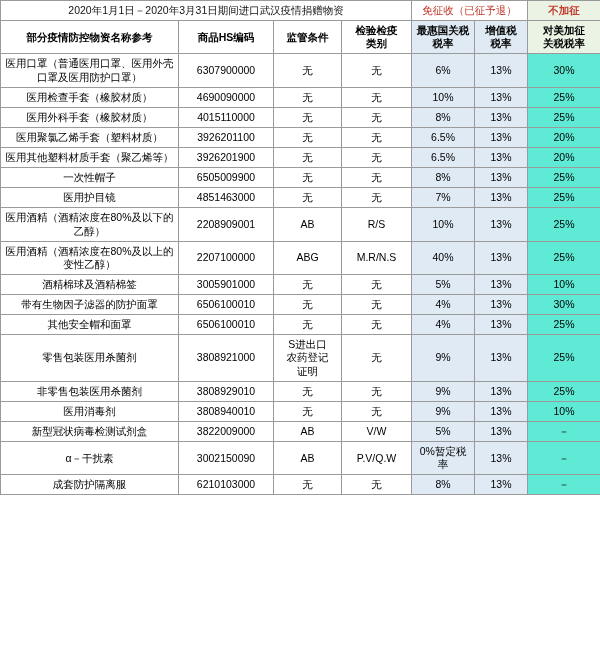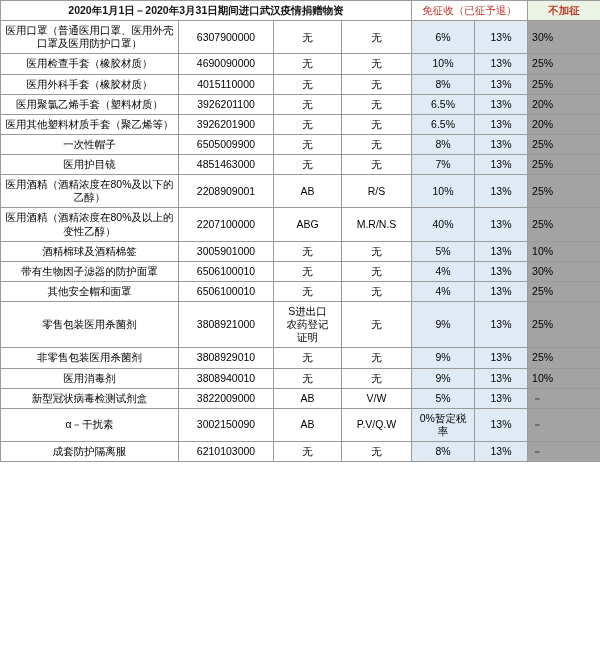"2020年1月1日－2020年3月31日期间进口武汉疫情捐赠物资" .title-cell { font-weight: bold -> normal }
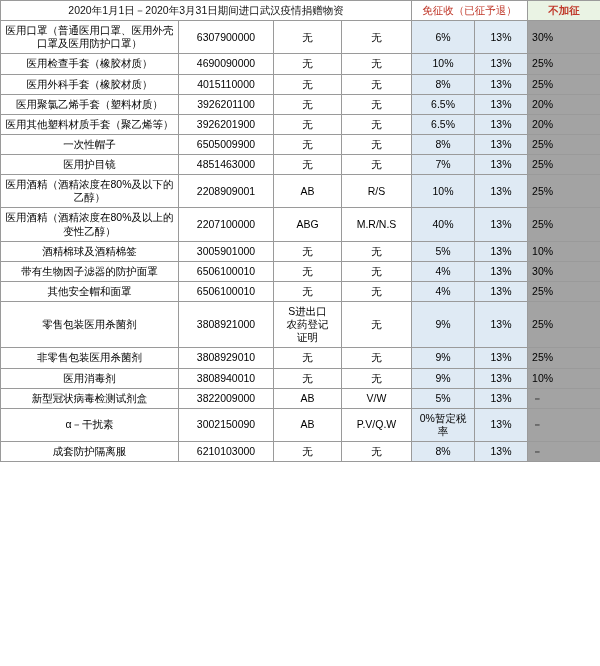"部分疫情防控物资名称参考" tr { html: none -> <tr> <td>部分疫情防控物资名称参考</td> <td>商品HS编码</td> <td>监管条件</td> <td>检验检疫 类别</td> <td>最惠国关税 税率</td> <td>增值税 税率</td> <td>对美加征 关税税率</td> </tr> }
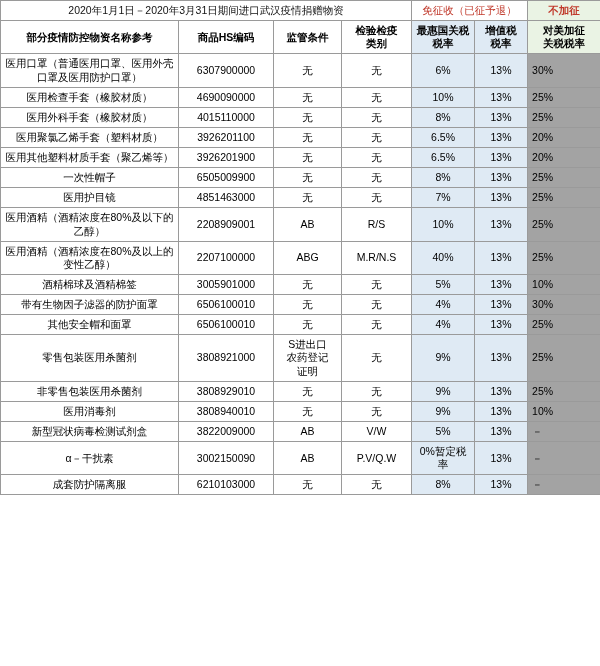"30%" td.us { background: #a3a3a3 -> #5eead4; text-align: left -> center }
